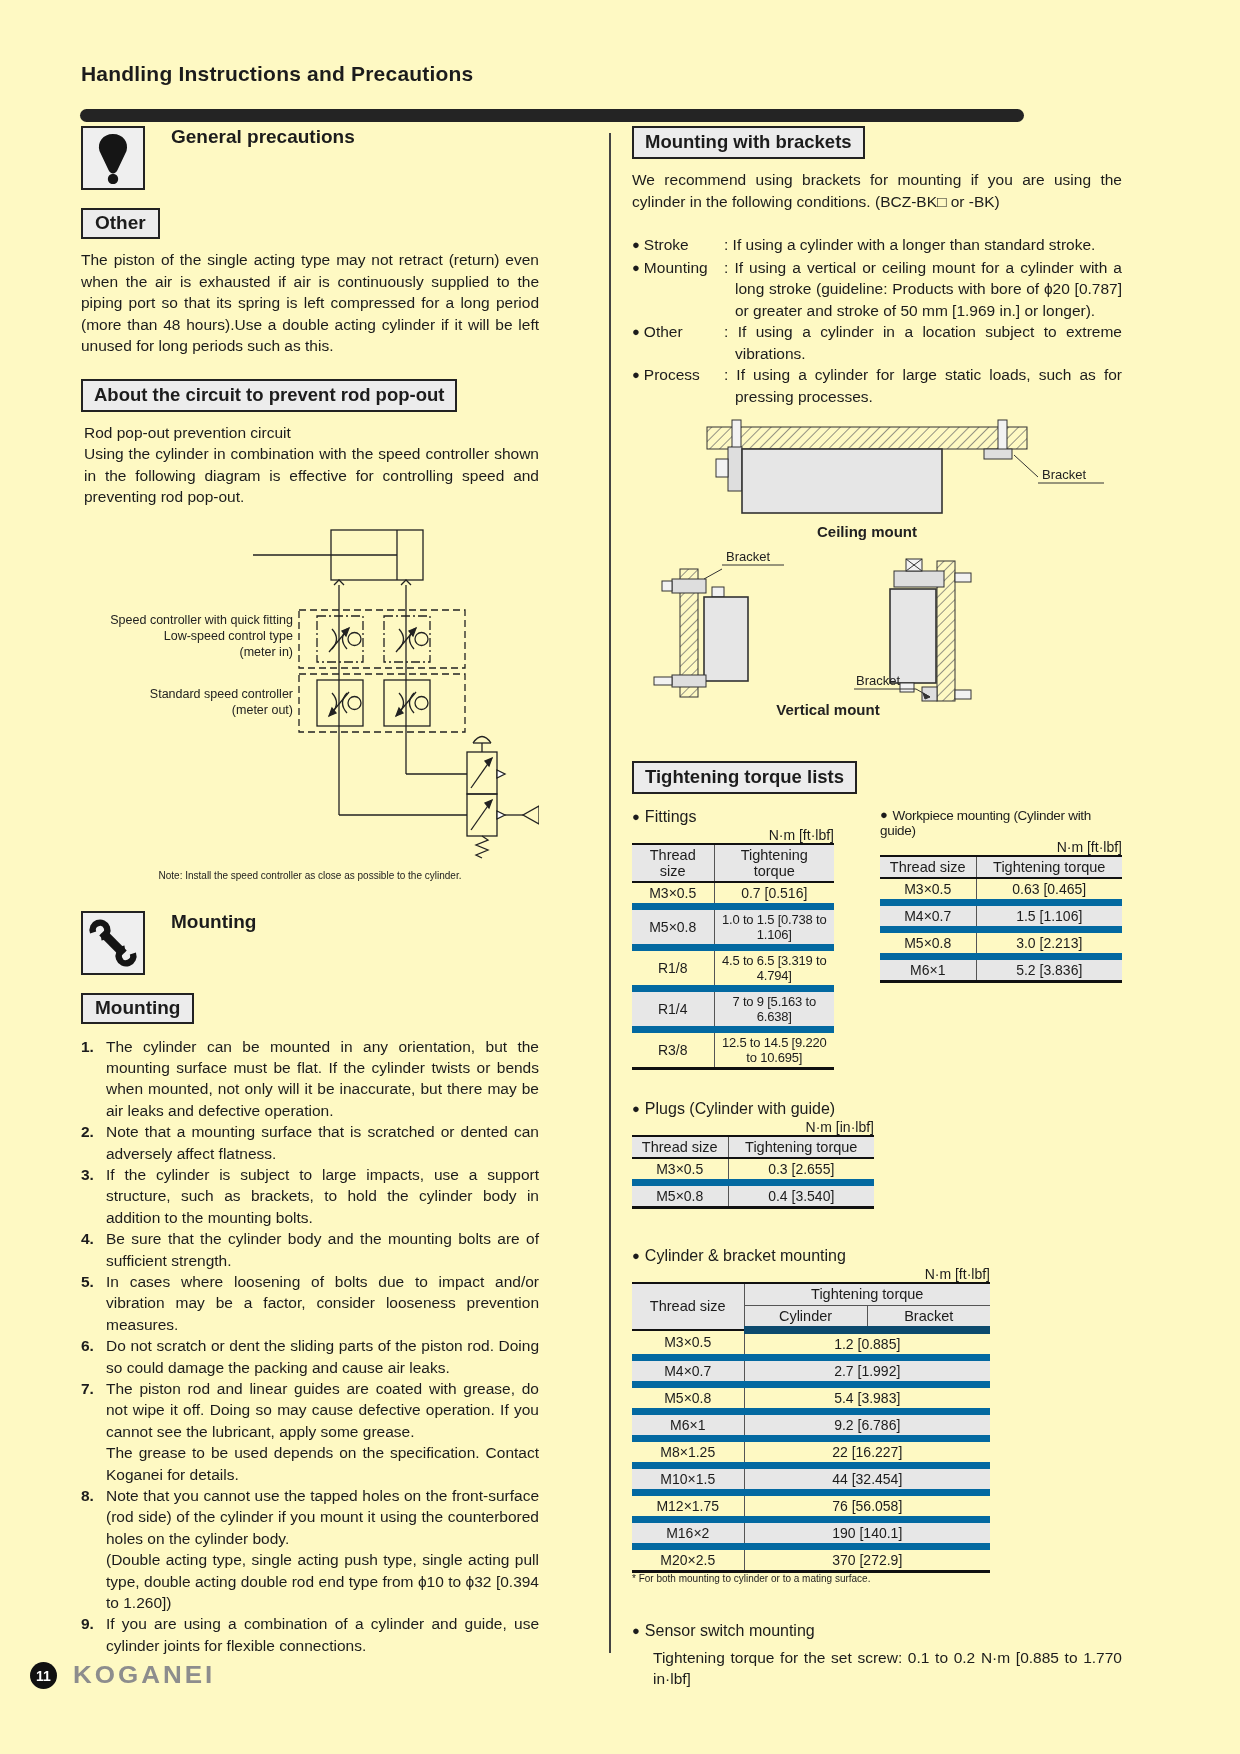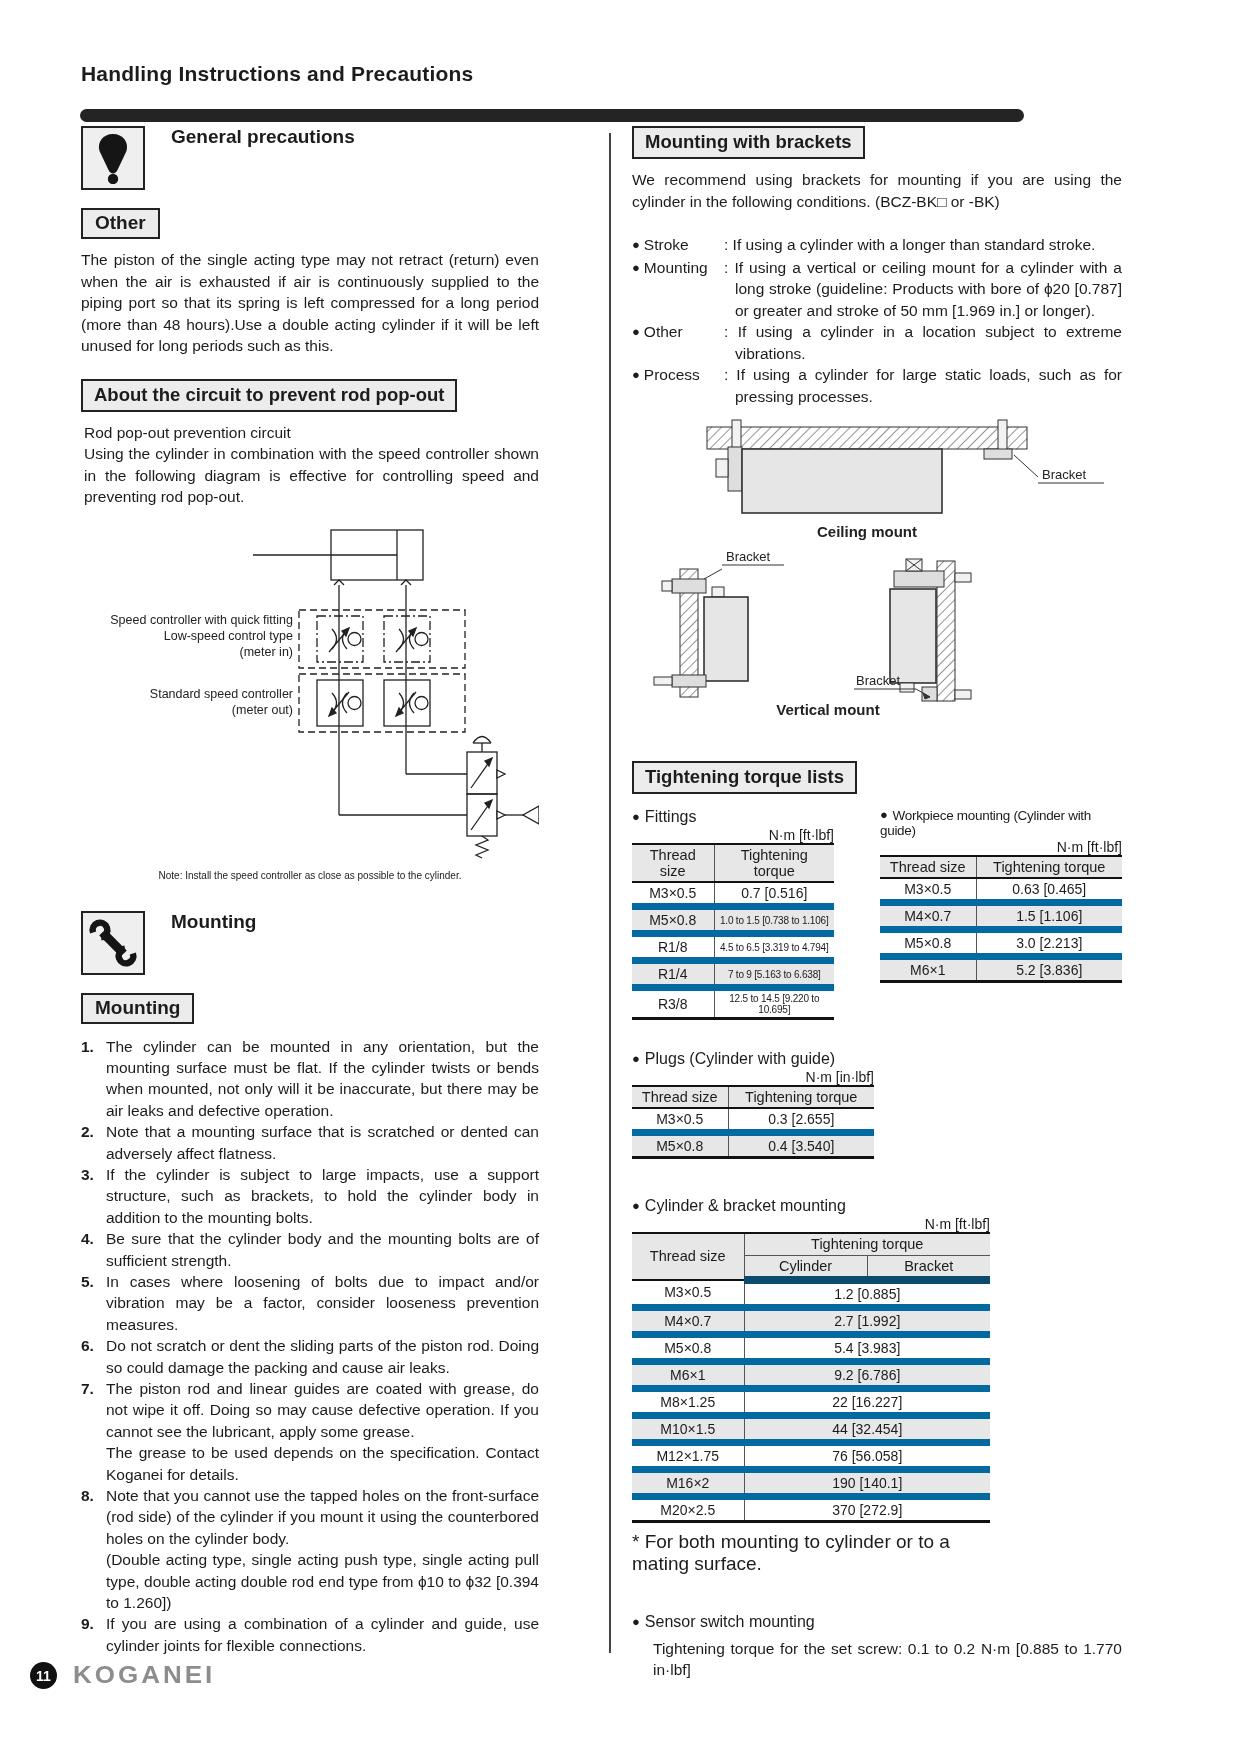"Handling Instructions and Precautions" .page { background: #ffffff -> #fef9c3 }
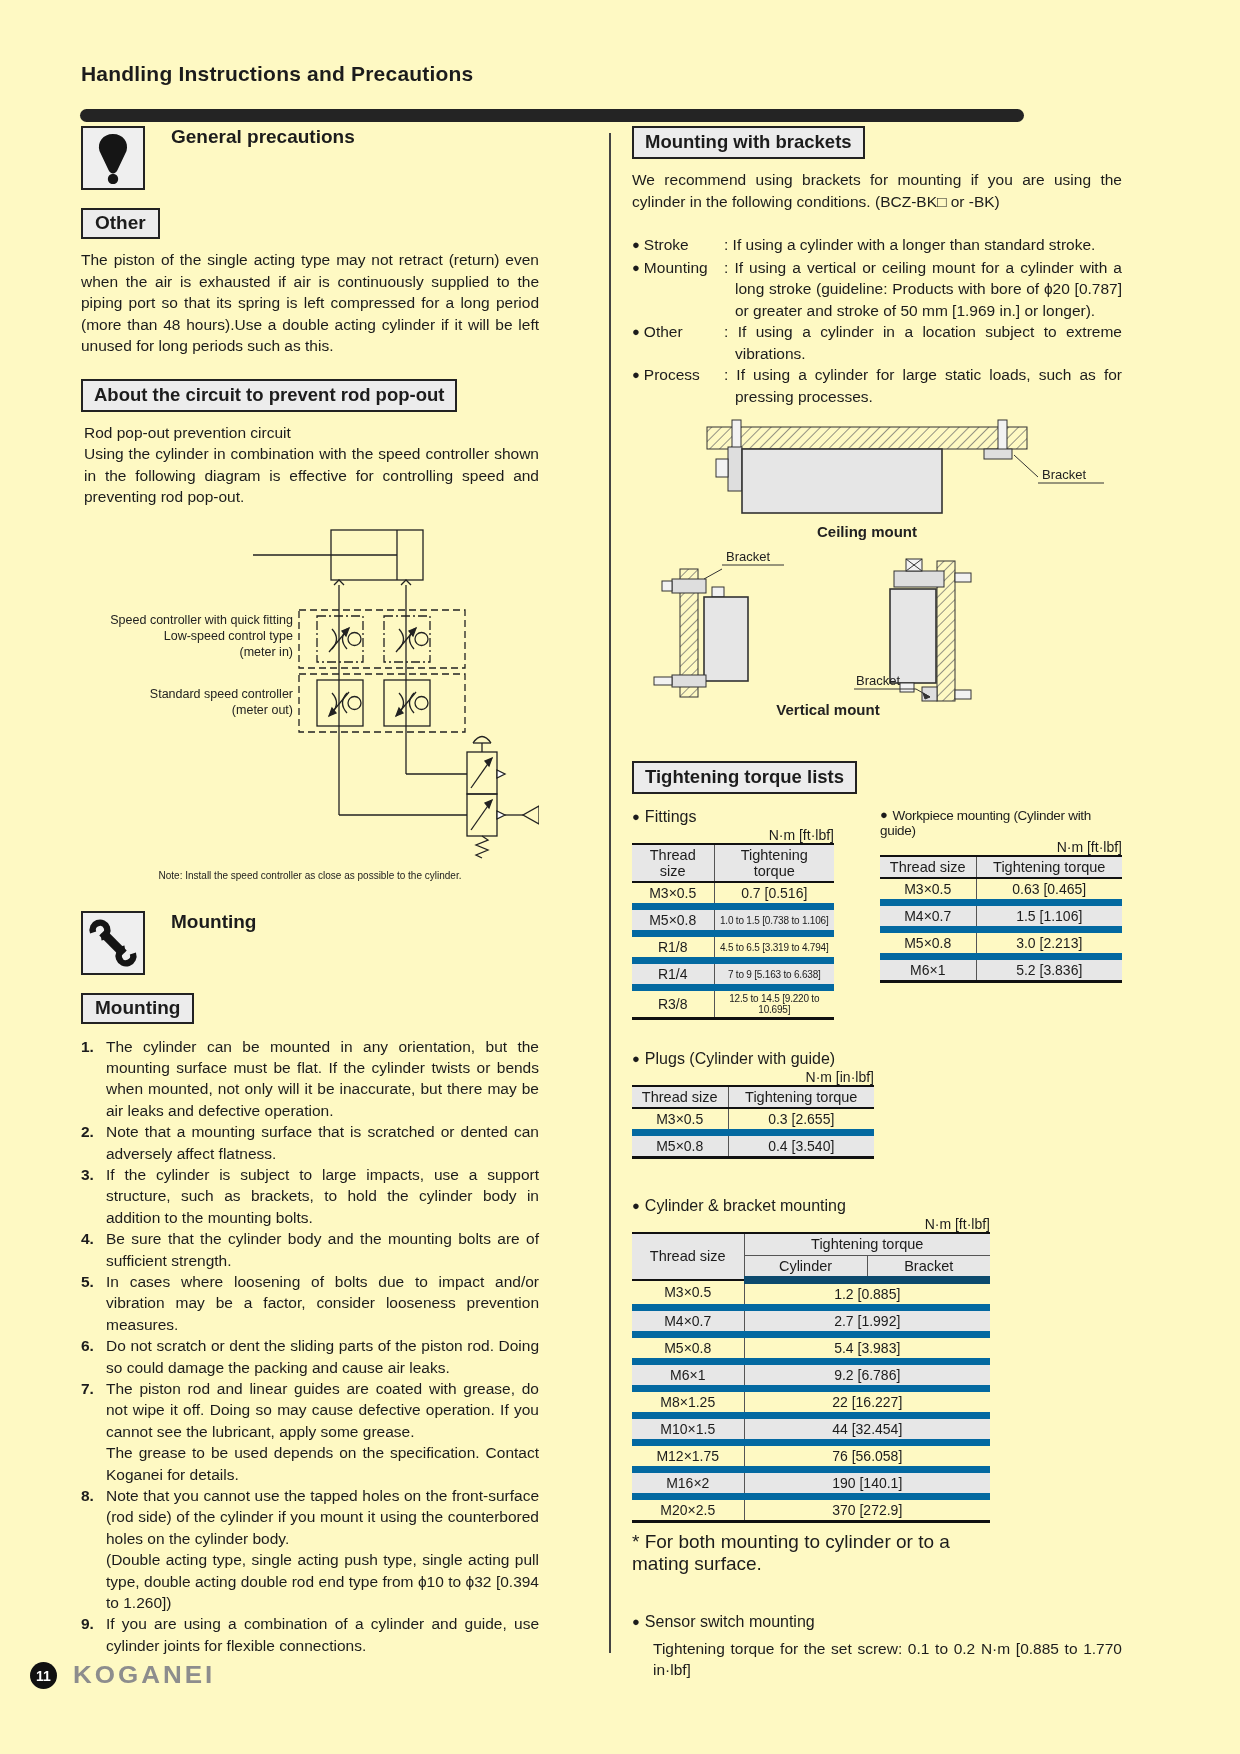"1.0 to 1.5 [0.738 to" td.small-val { font-size: 10px -> 13px }
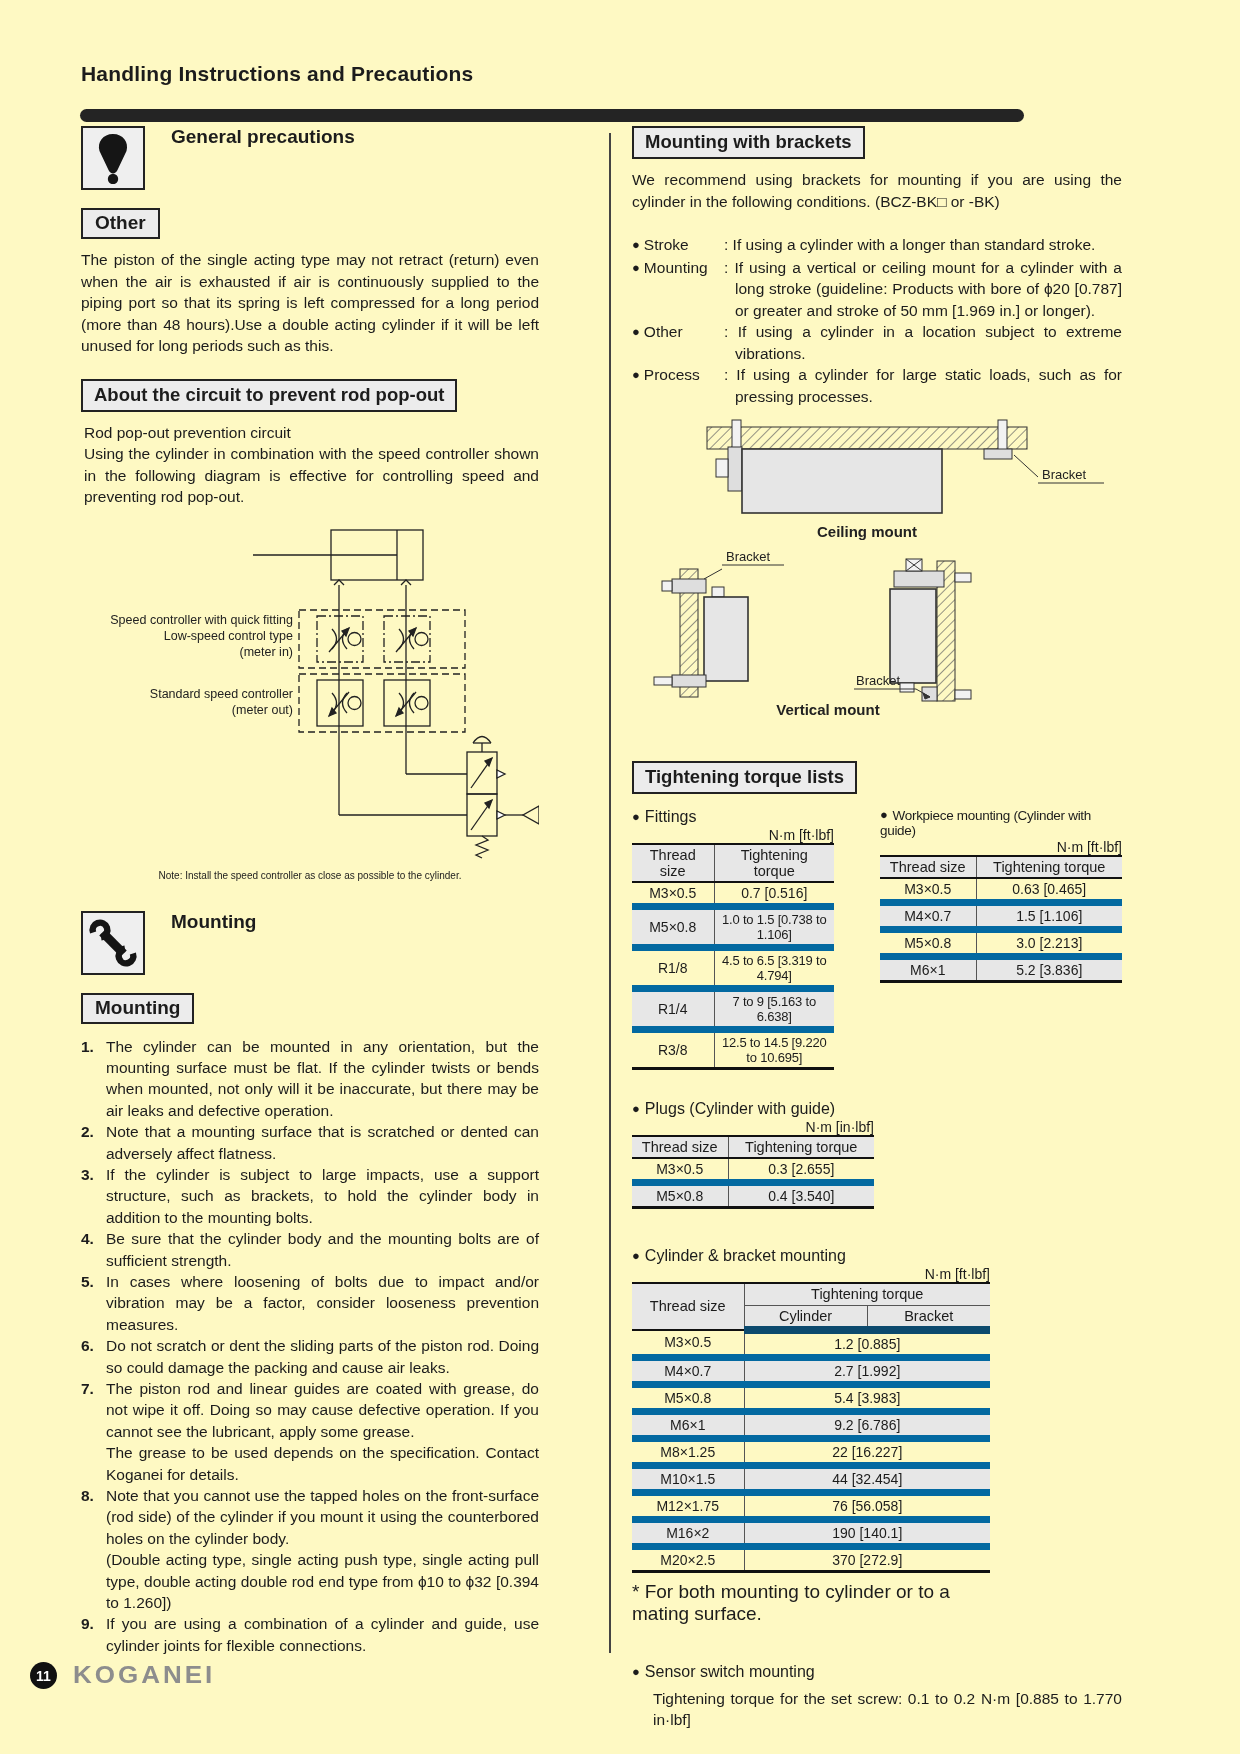"* For both mounting to" .footnote { font-size: 19px -> 10px; margin-top: 8px -> none }
